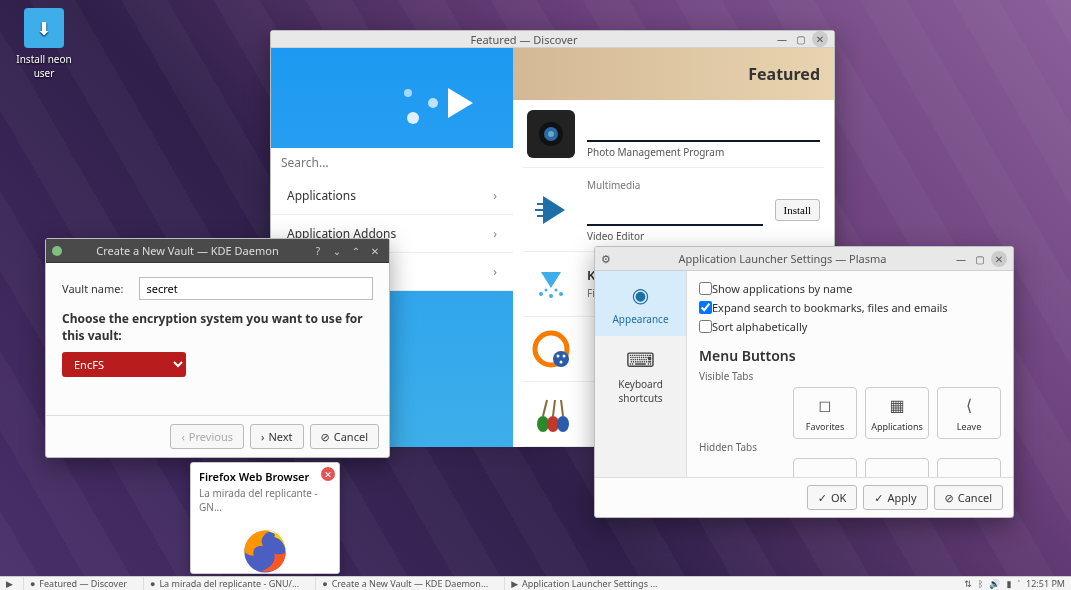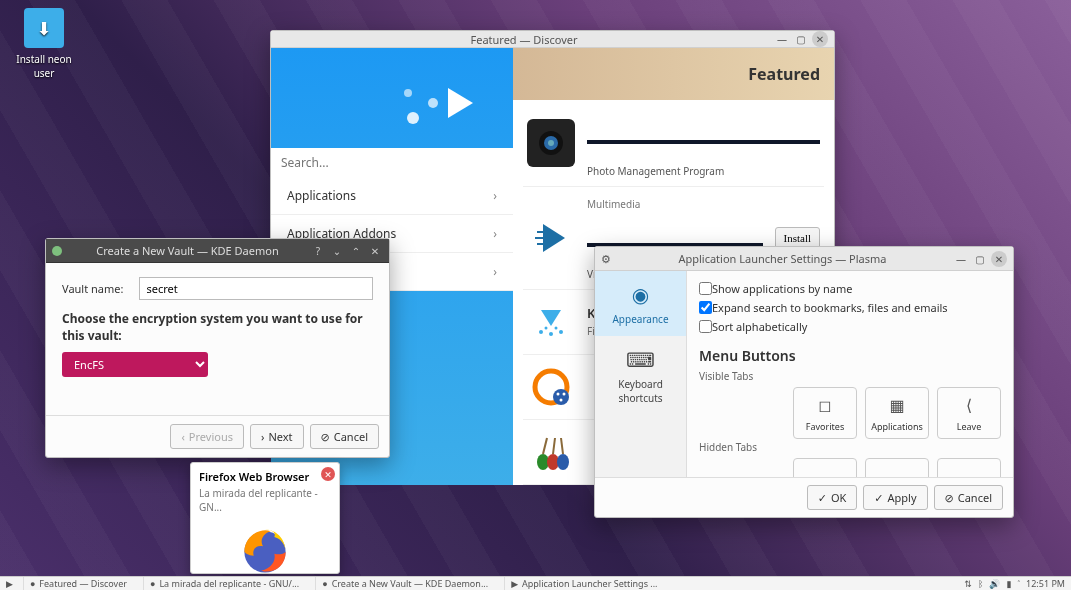"Photo Management Program" #discover .appdesc { border-top: 4px solid #0f172a -> 2px solid #0f172a; padding-top: 20px -> 3px }
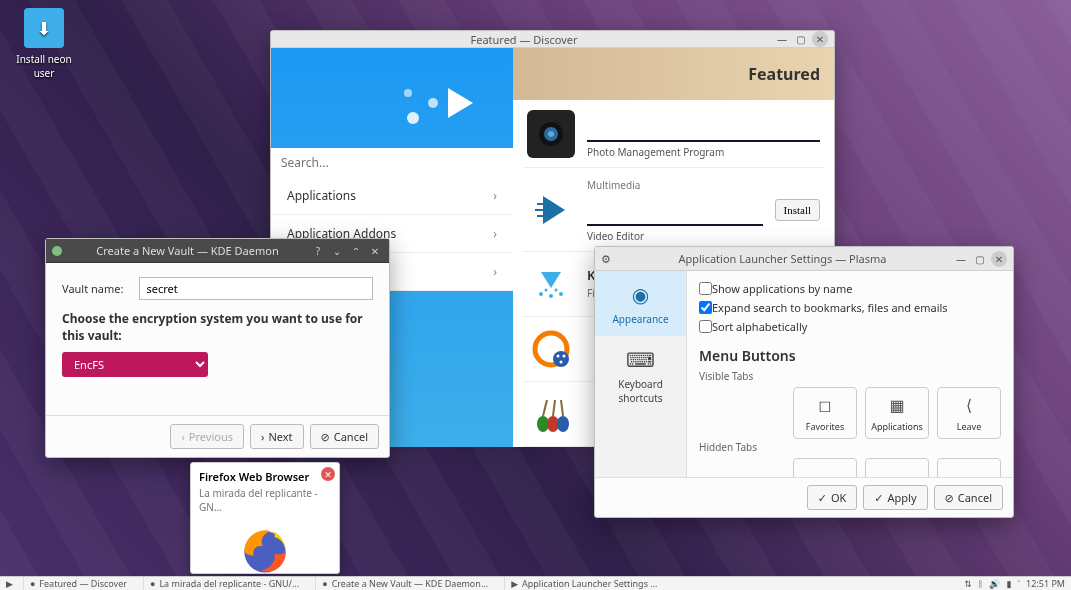"EncFS" #vault select { background: #be185d -> #b91c1c; width: 146px -> 124px }
